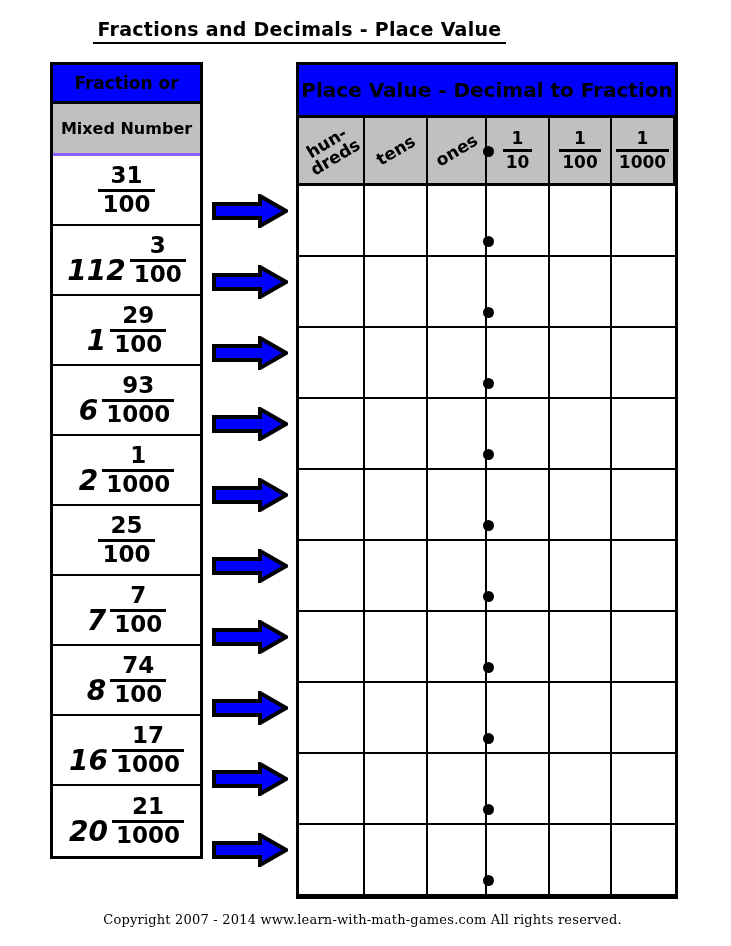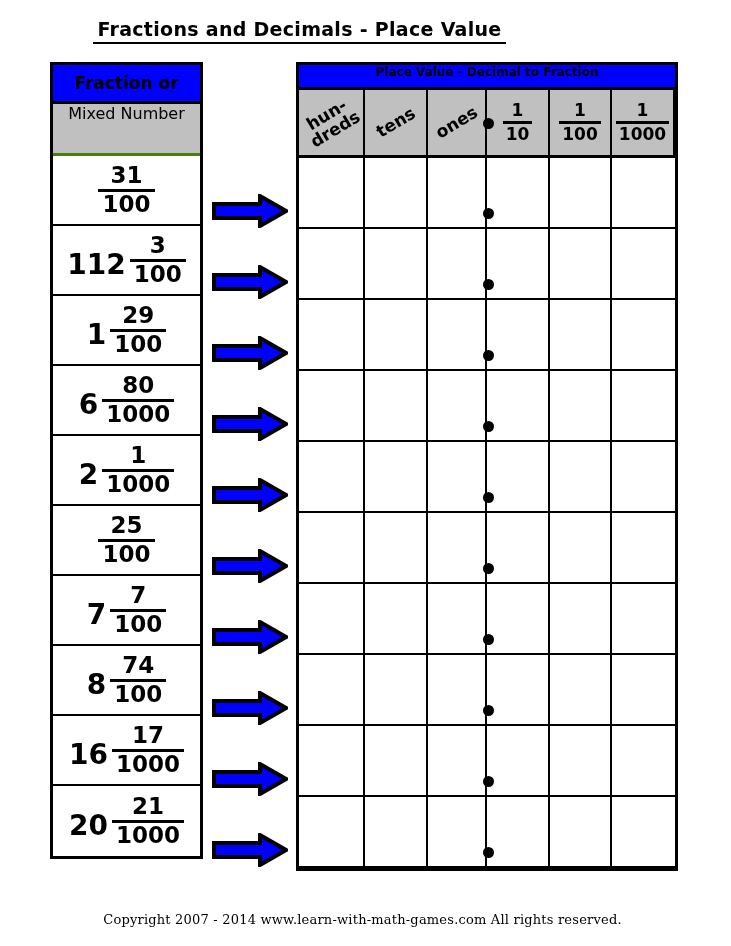"Place Value - Decimal to" .rt-head-blue { align-items: none -> center; font-size: 12px -> 20px; height: 25px -> 53px }
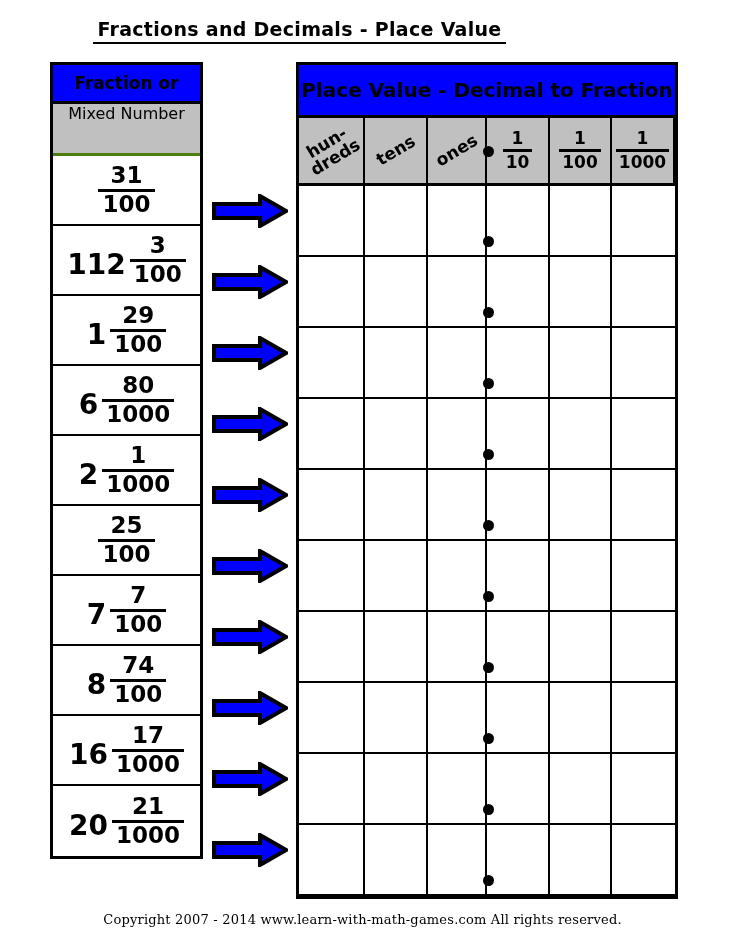"Mixed Number" .lt-head-gray { align-items: none -> center; border-bottom: 3px solid #4d7c0f -> 3px solid #8b5cf6; font-weight: normal -> bold }
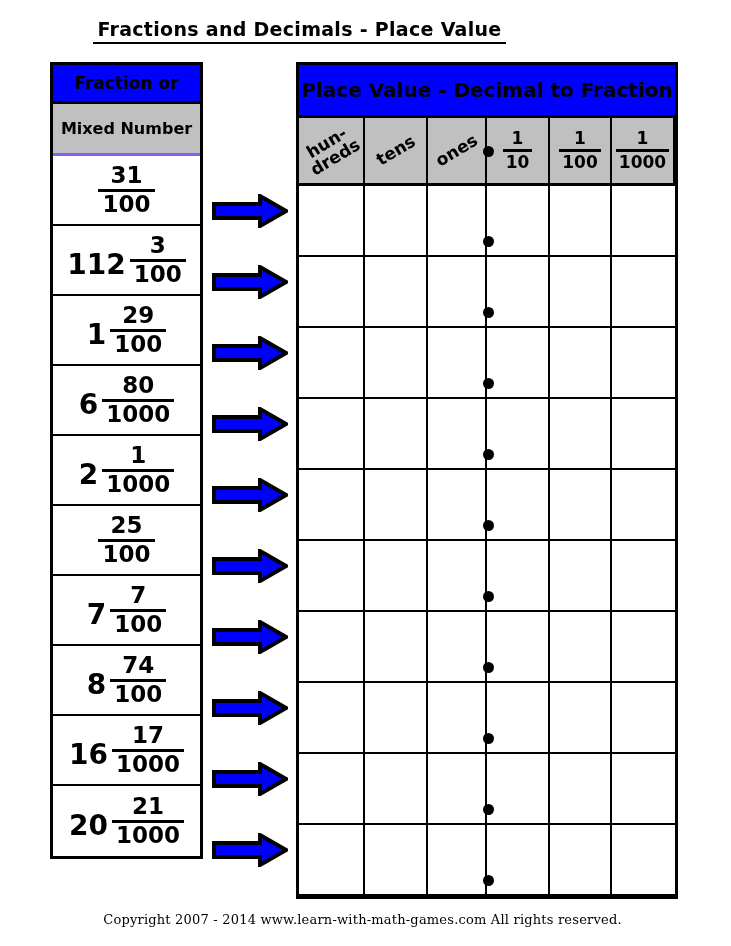"112" .mixed .whole { font-style: none -> italic; top: 5px -> 11px }
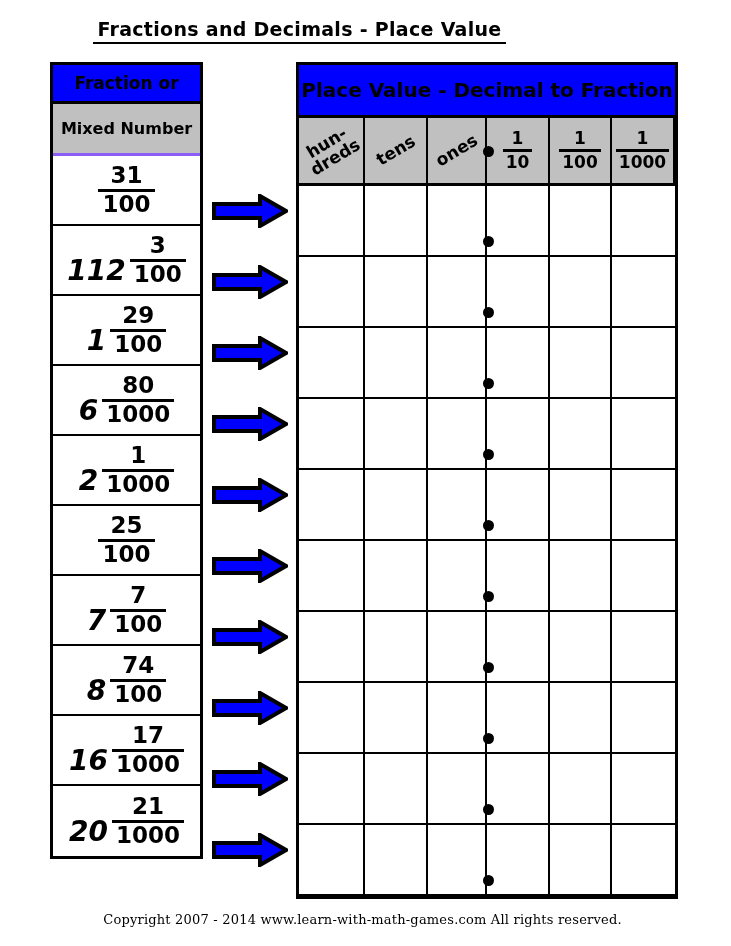"80" span.num { text: 80 -> 93 }
